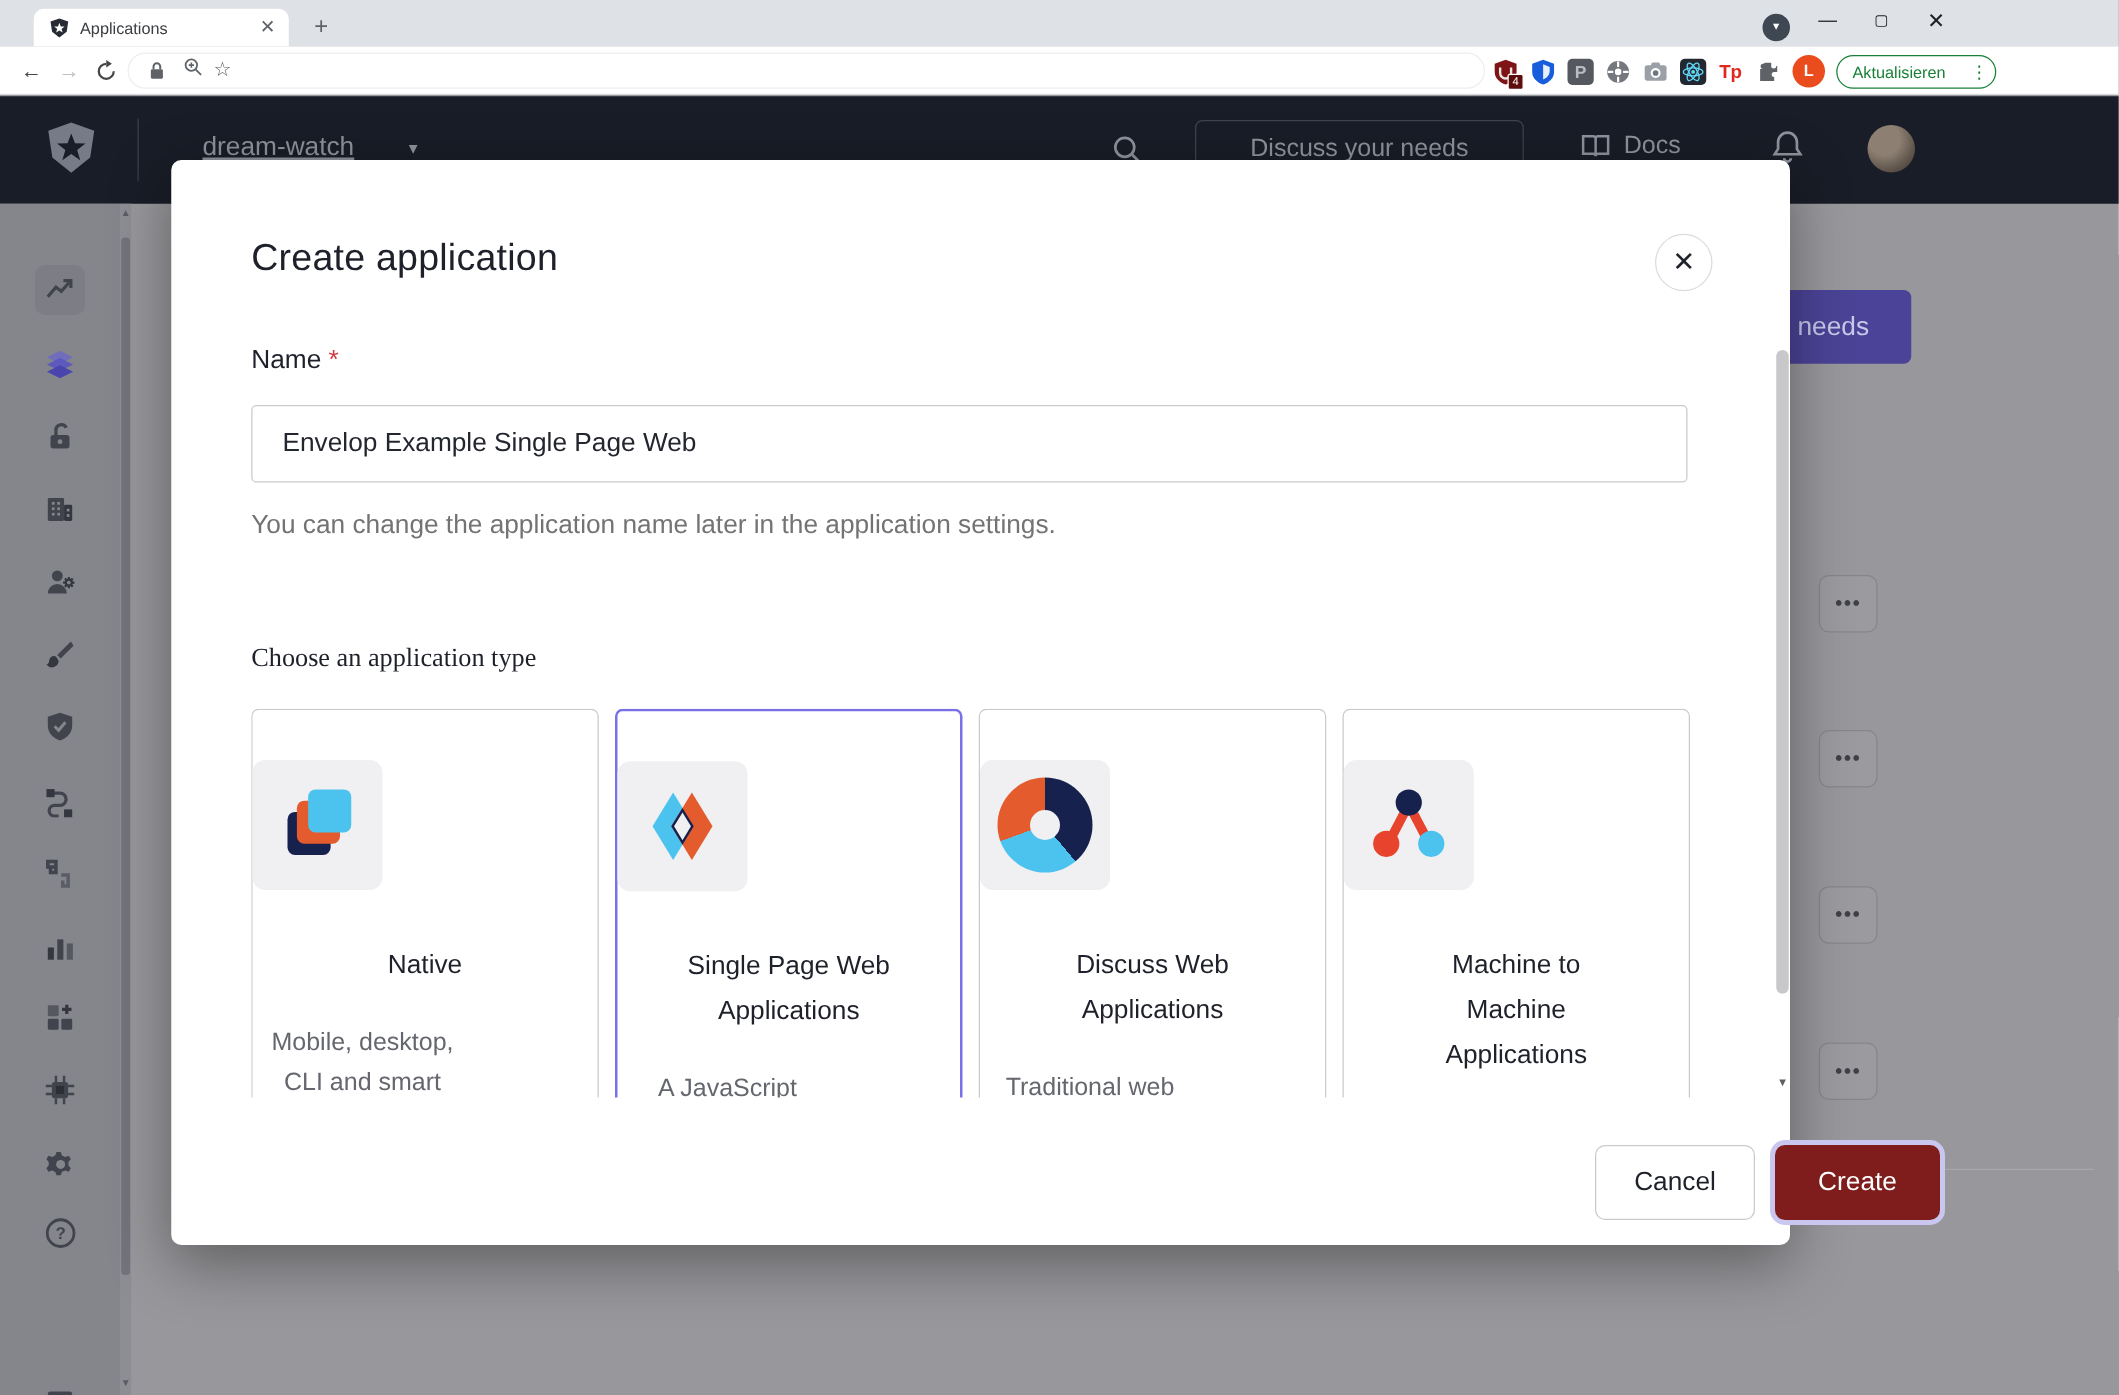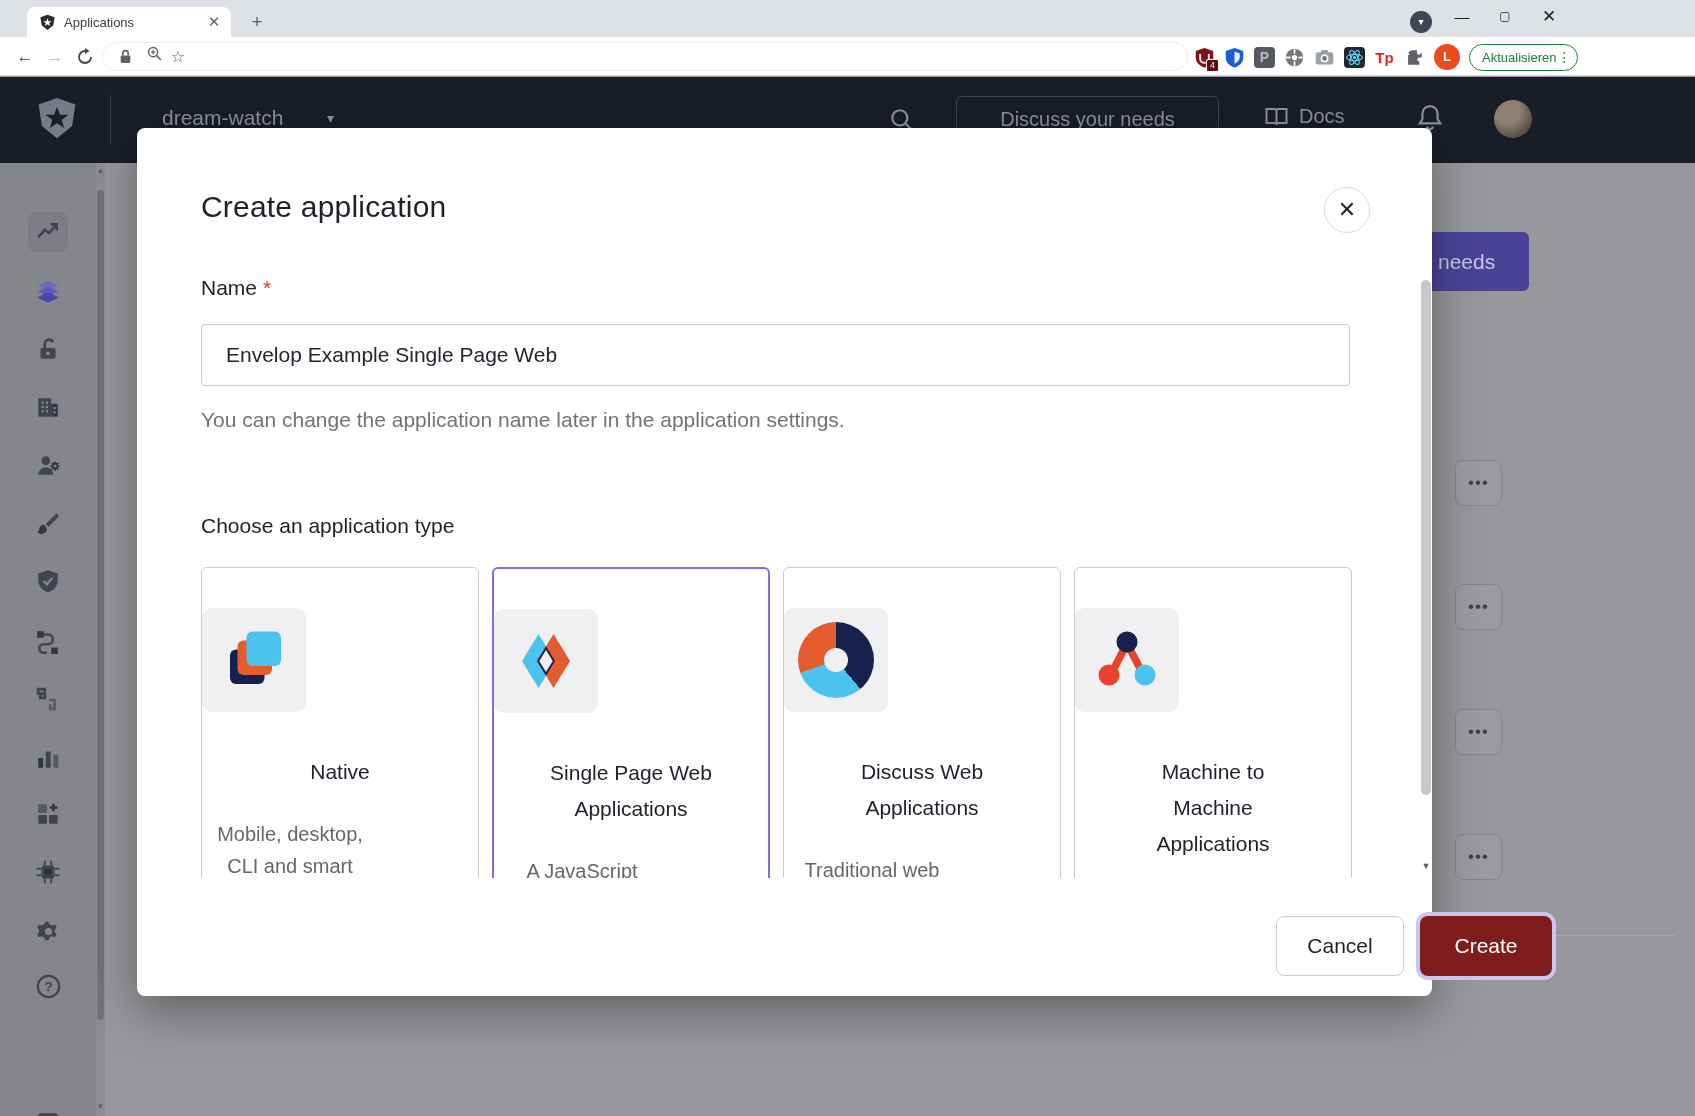"Aktualisieren" #update-pill { gap: 1px -> 20px }
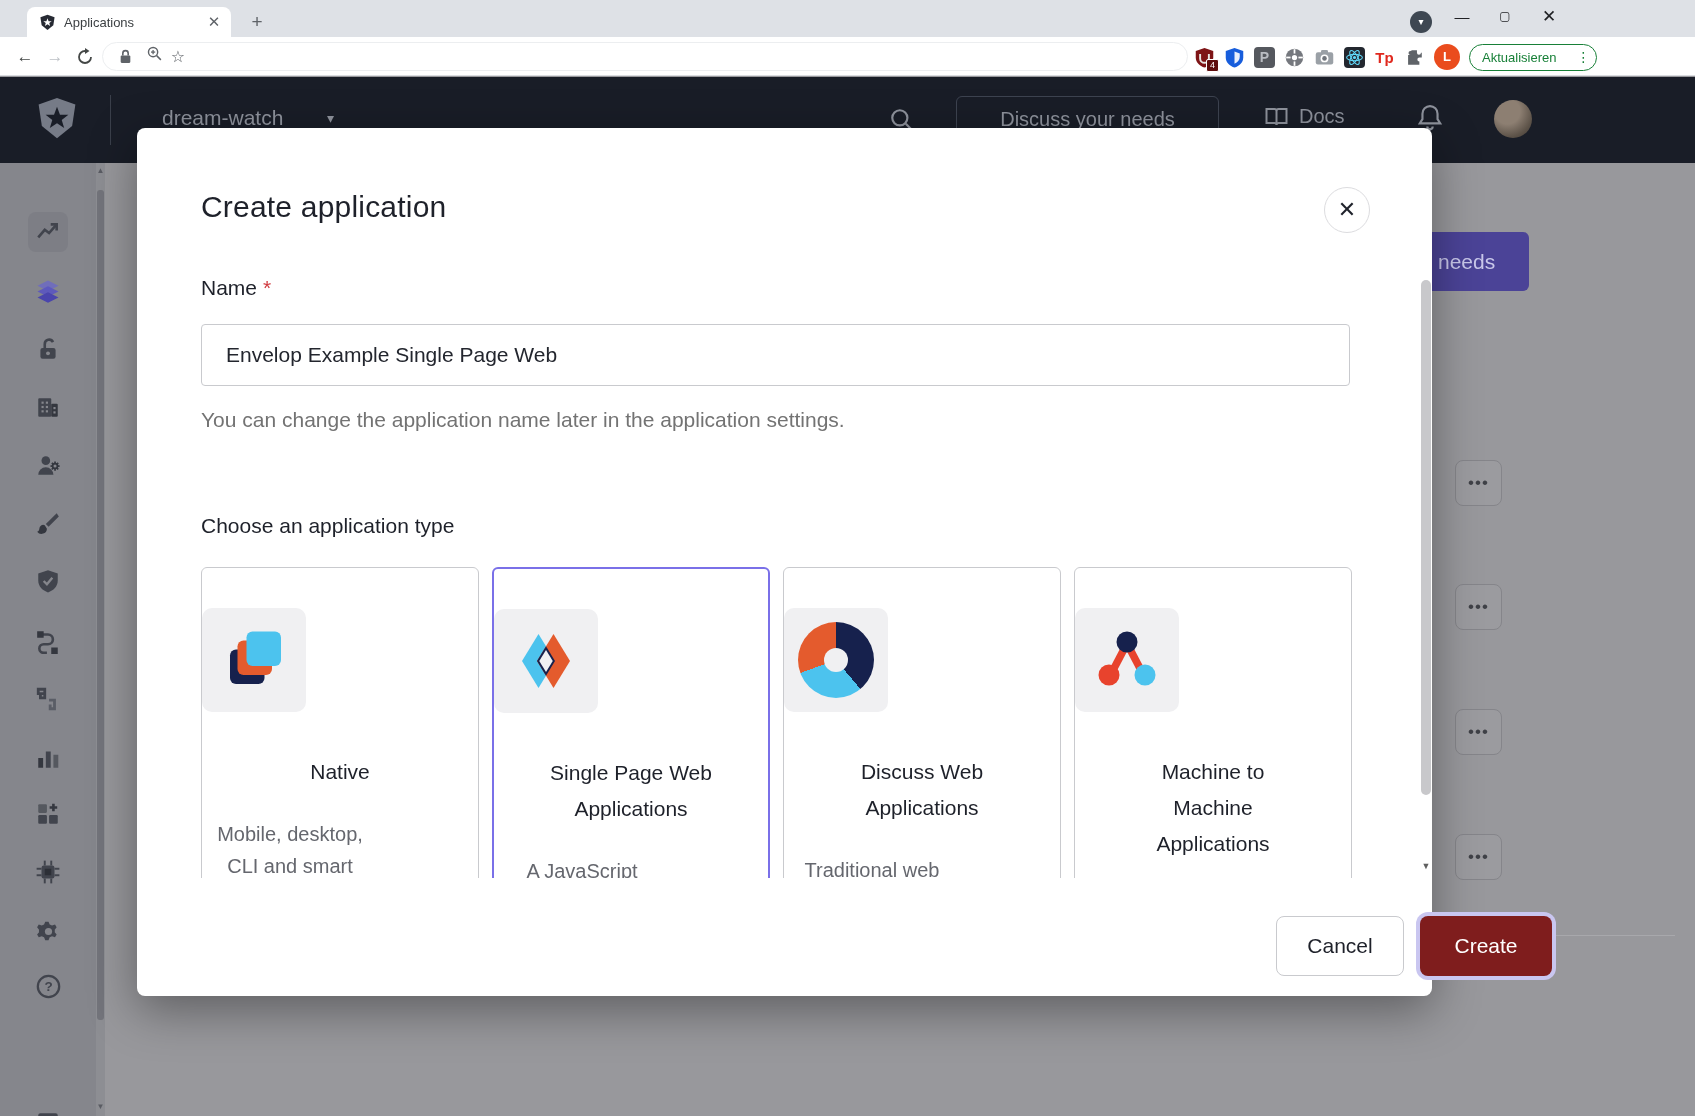"dream-watch" #tenant { text-decoration: none -> underline }
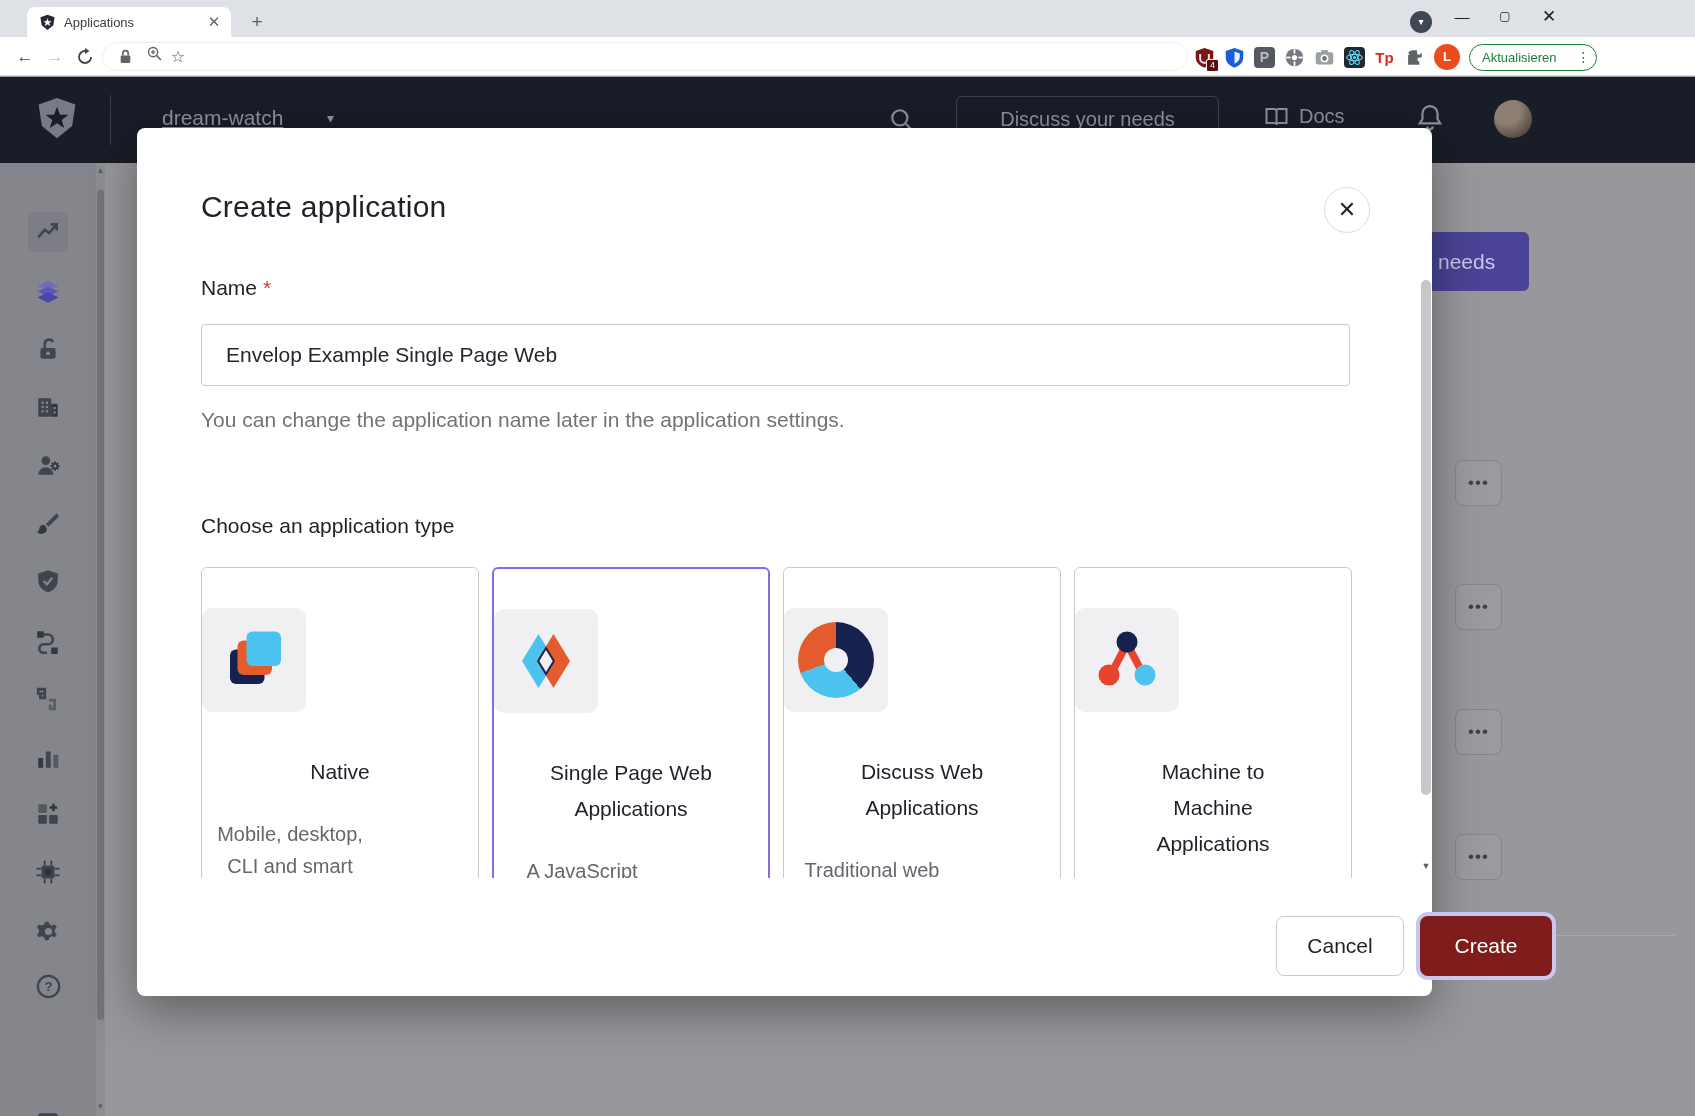"Choose an application type" #choose-label { font-family: none -> Liberation Serif, serif }
